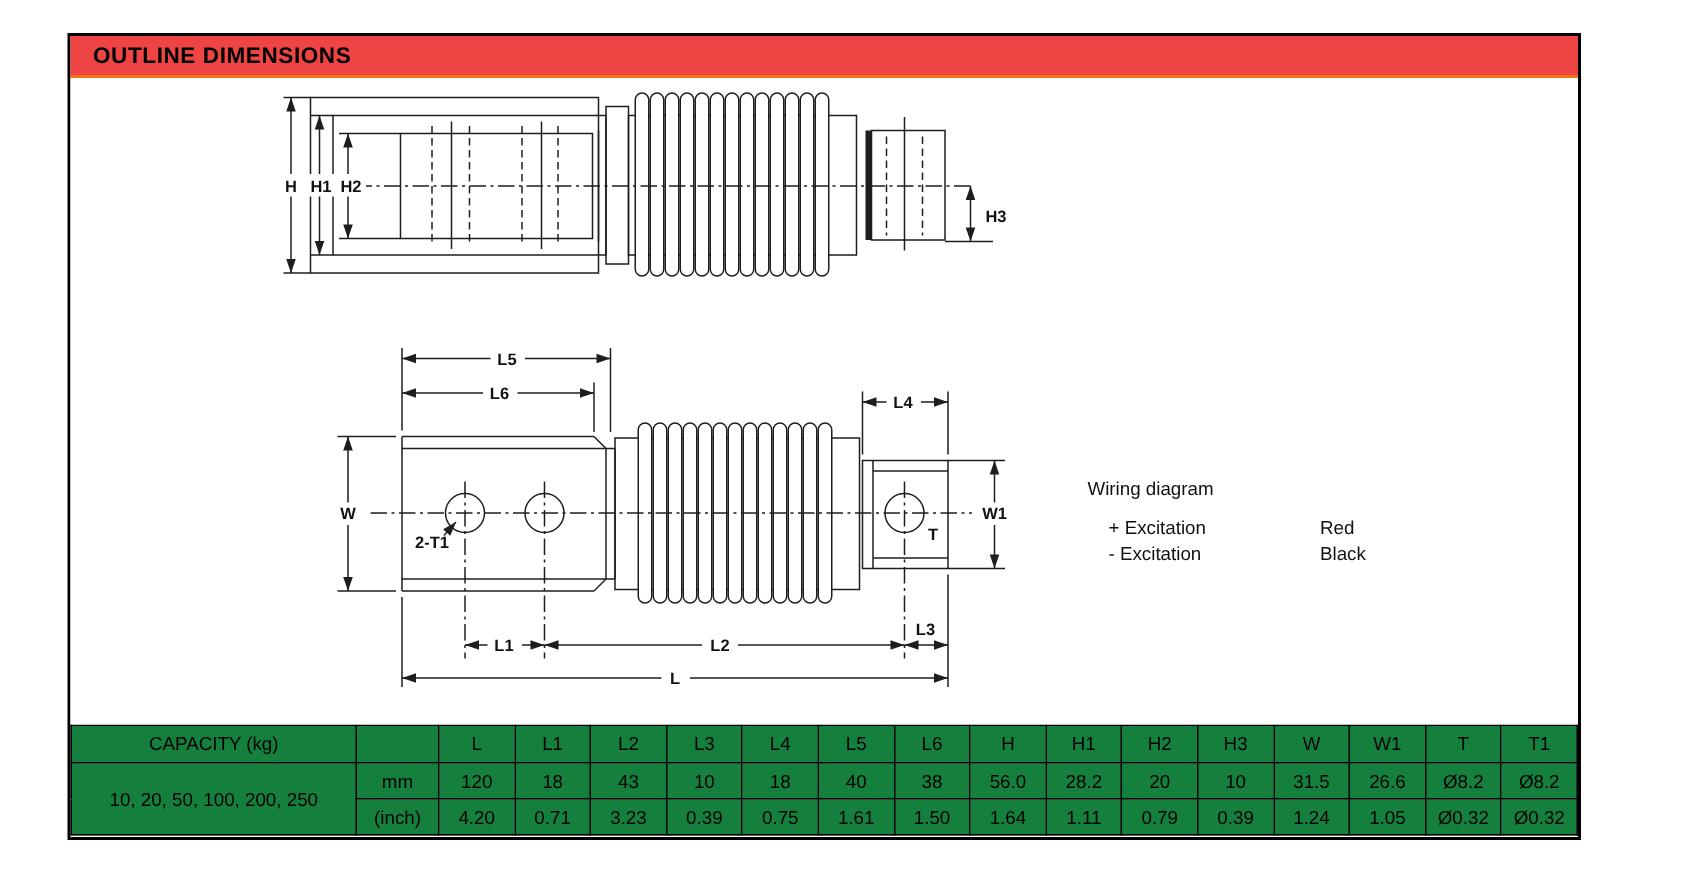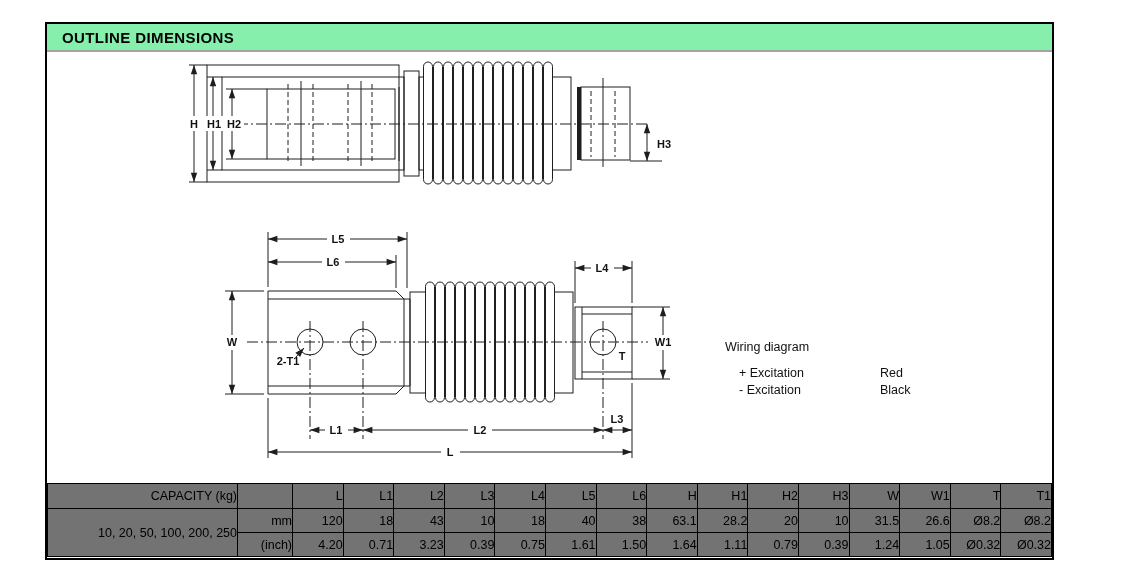"OUTLINE DIMENSIONS" .titlebar { background: #86efac -> #ef4444; border-bottom: 2px solid #a3a3a3 -> 2px solid #f97316 }
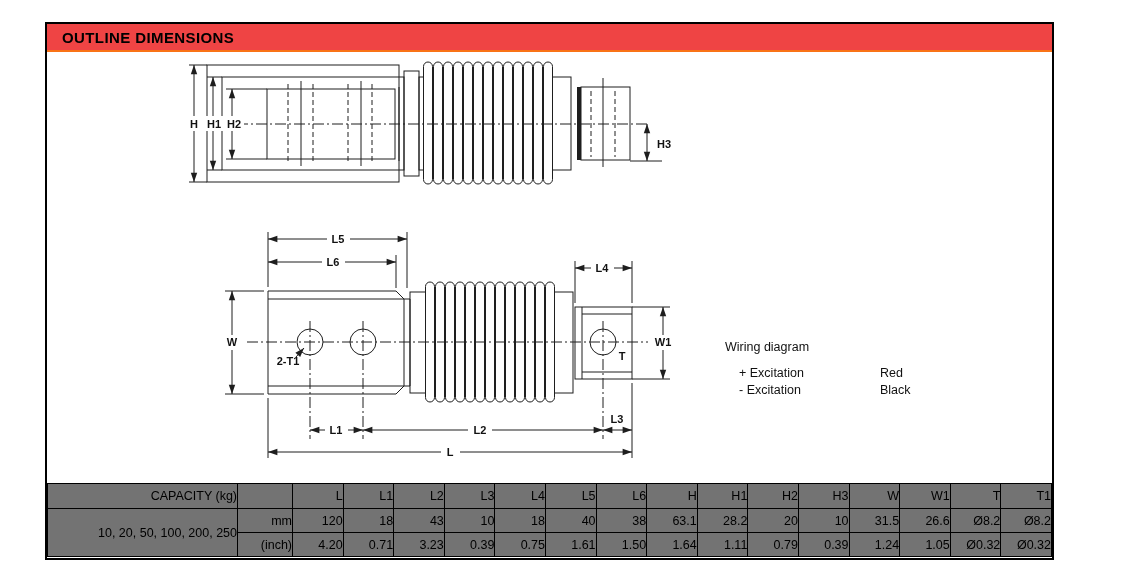"Wiring diagram" .wiring { top: 288px -> 267px }
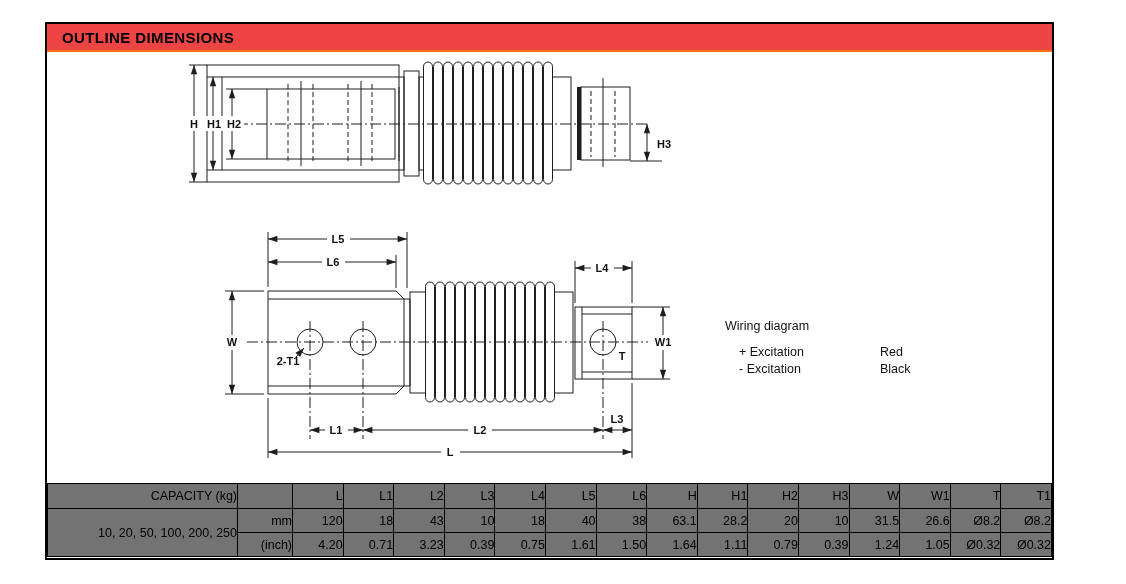"CAPACITY (kg)" table.dims th, table.dims td { background: #737373 -> #15803d; text-align: right -> center }
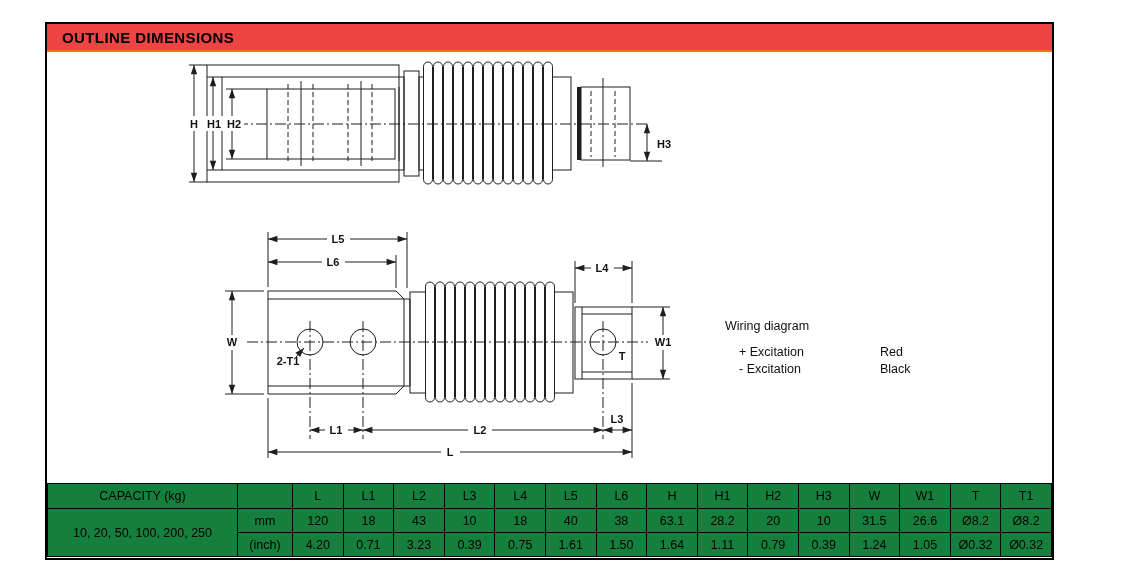"63.1" td { text: 63.1 -> 56.0 }
